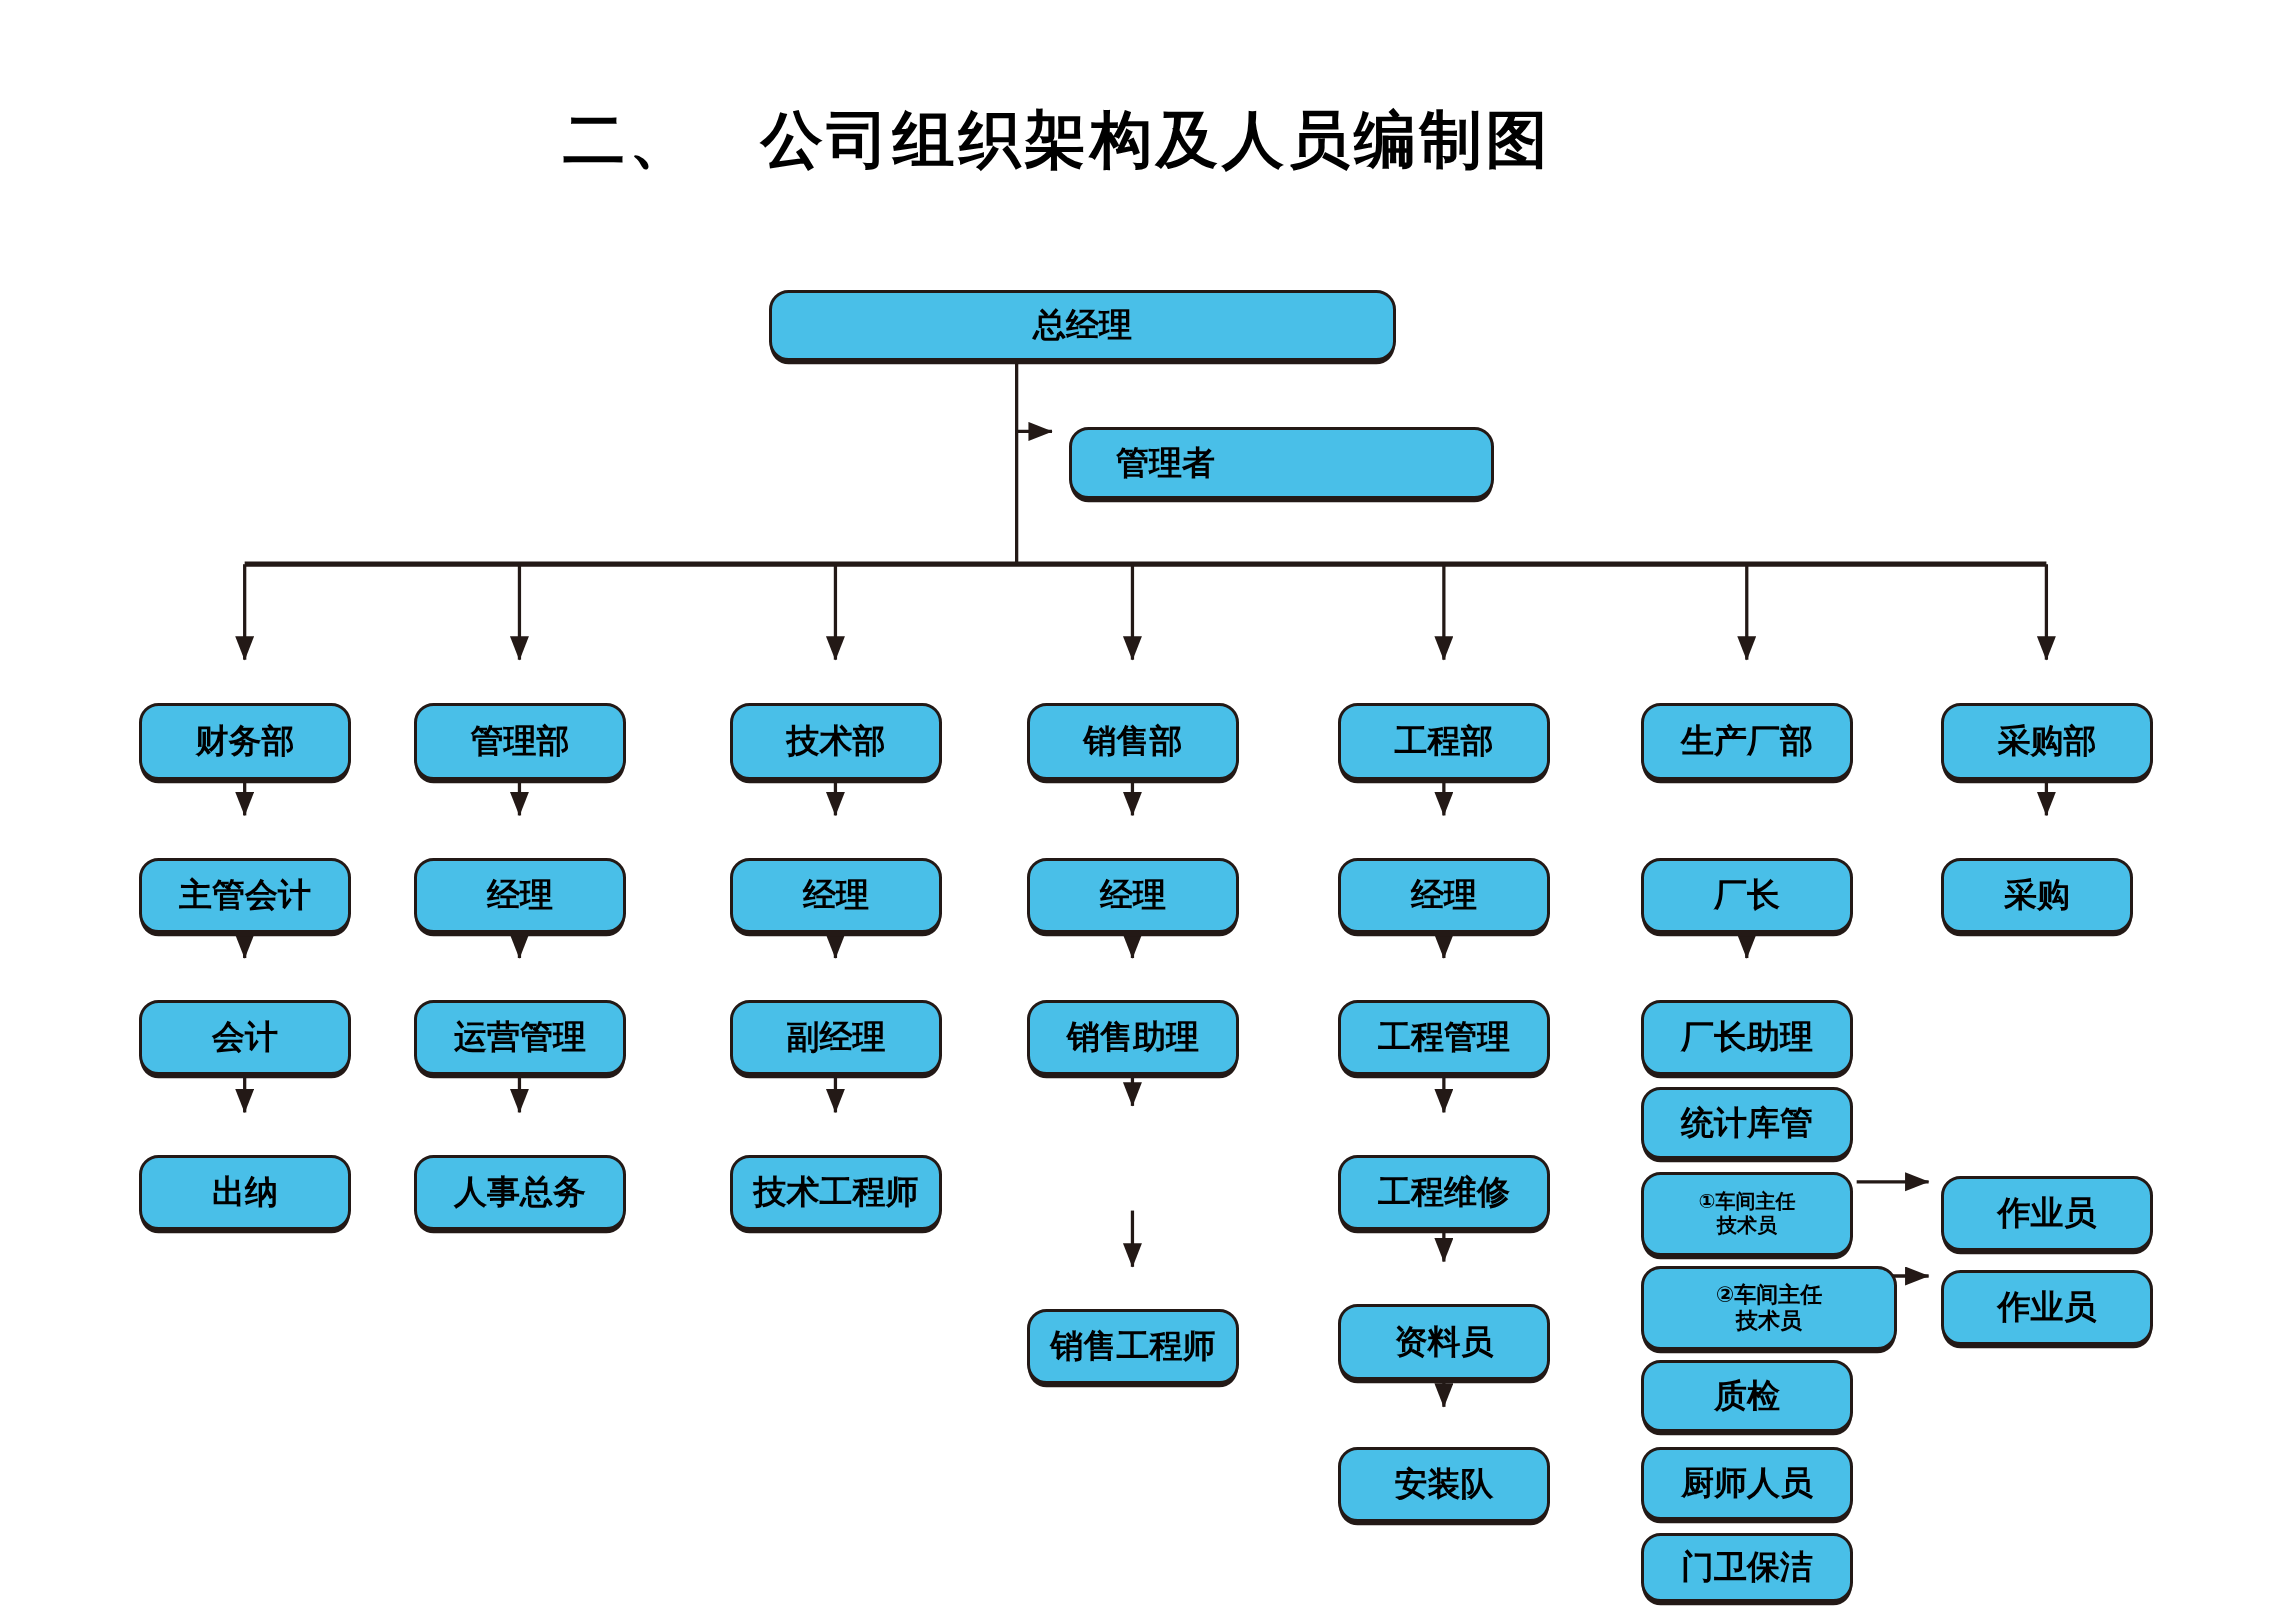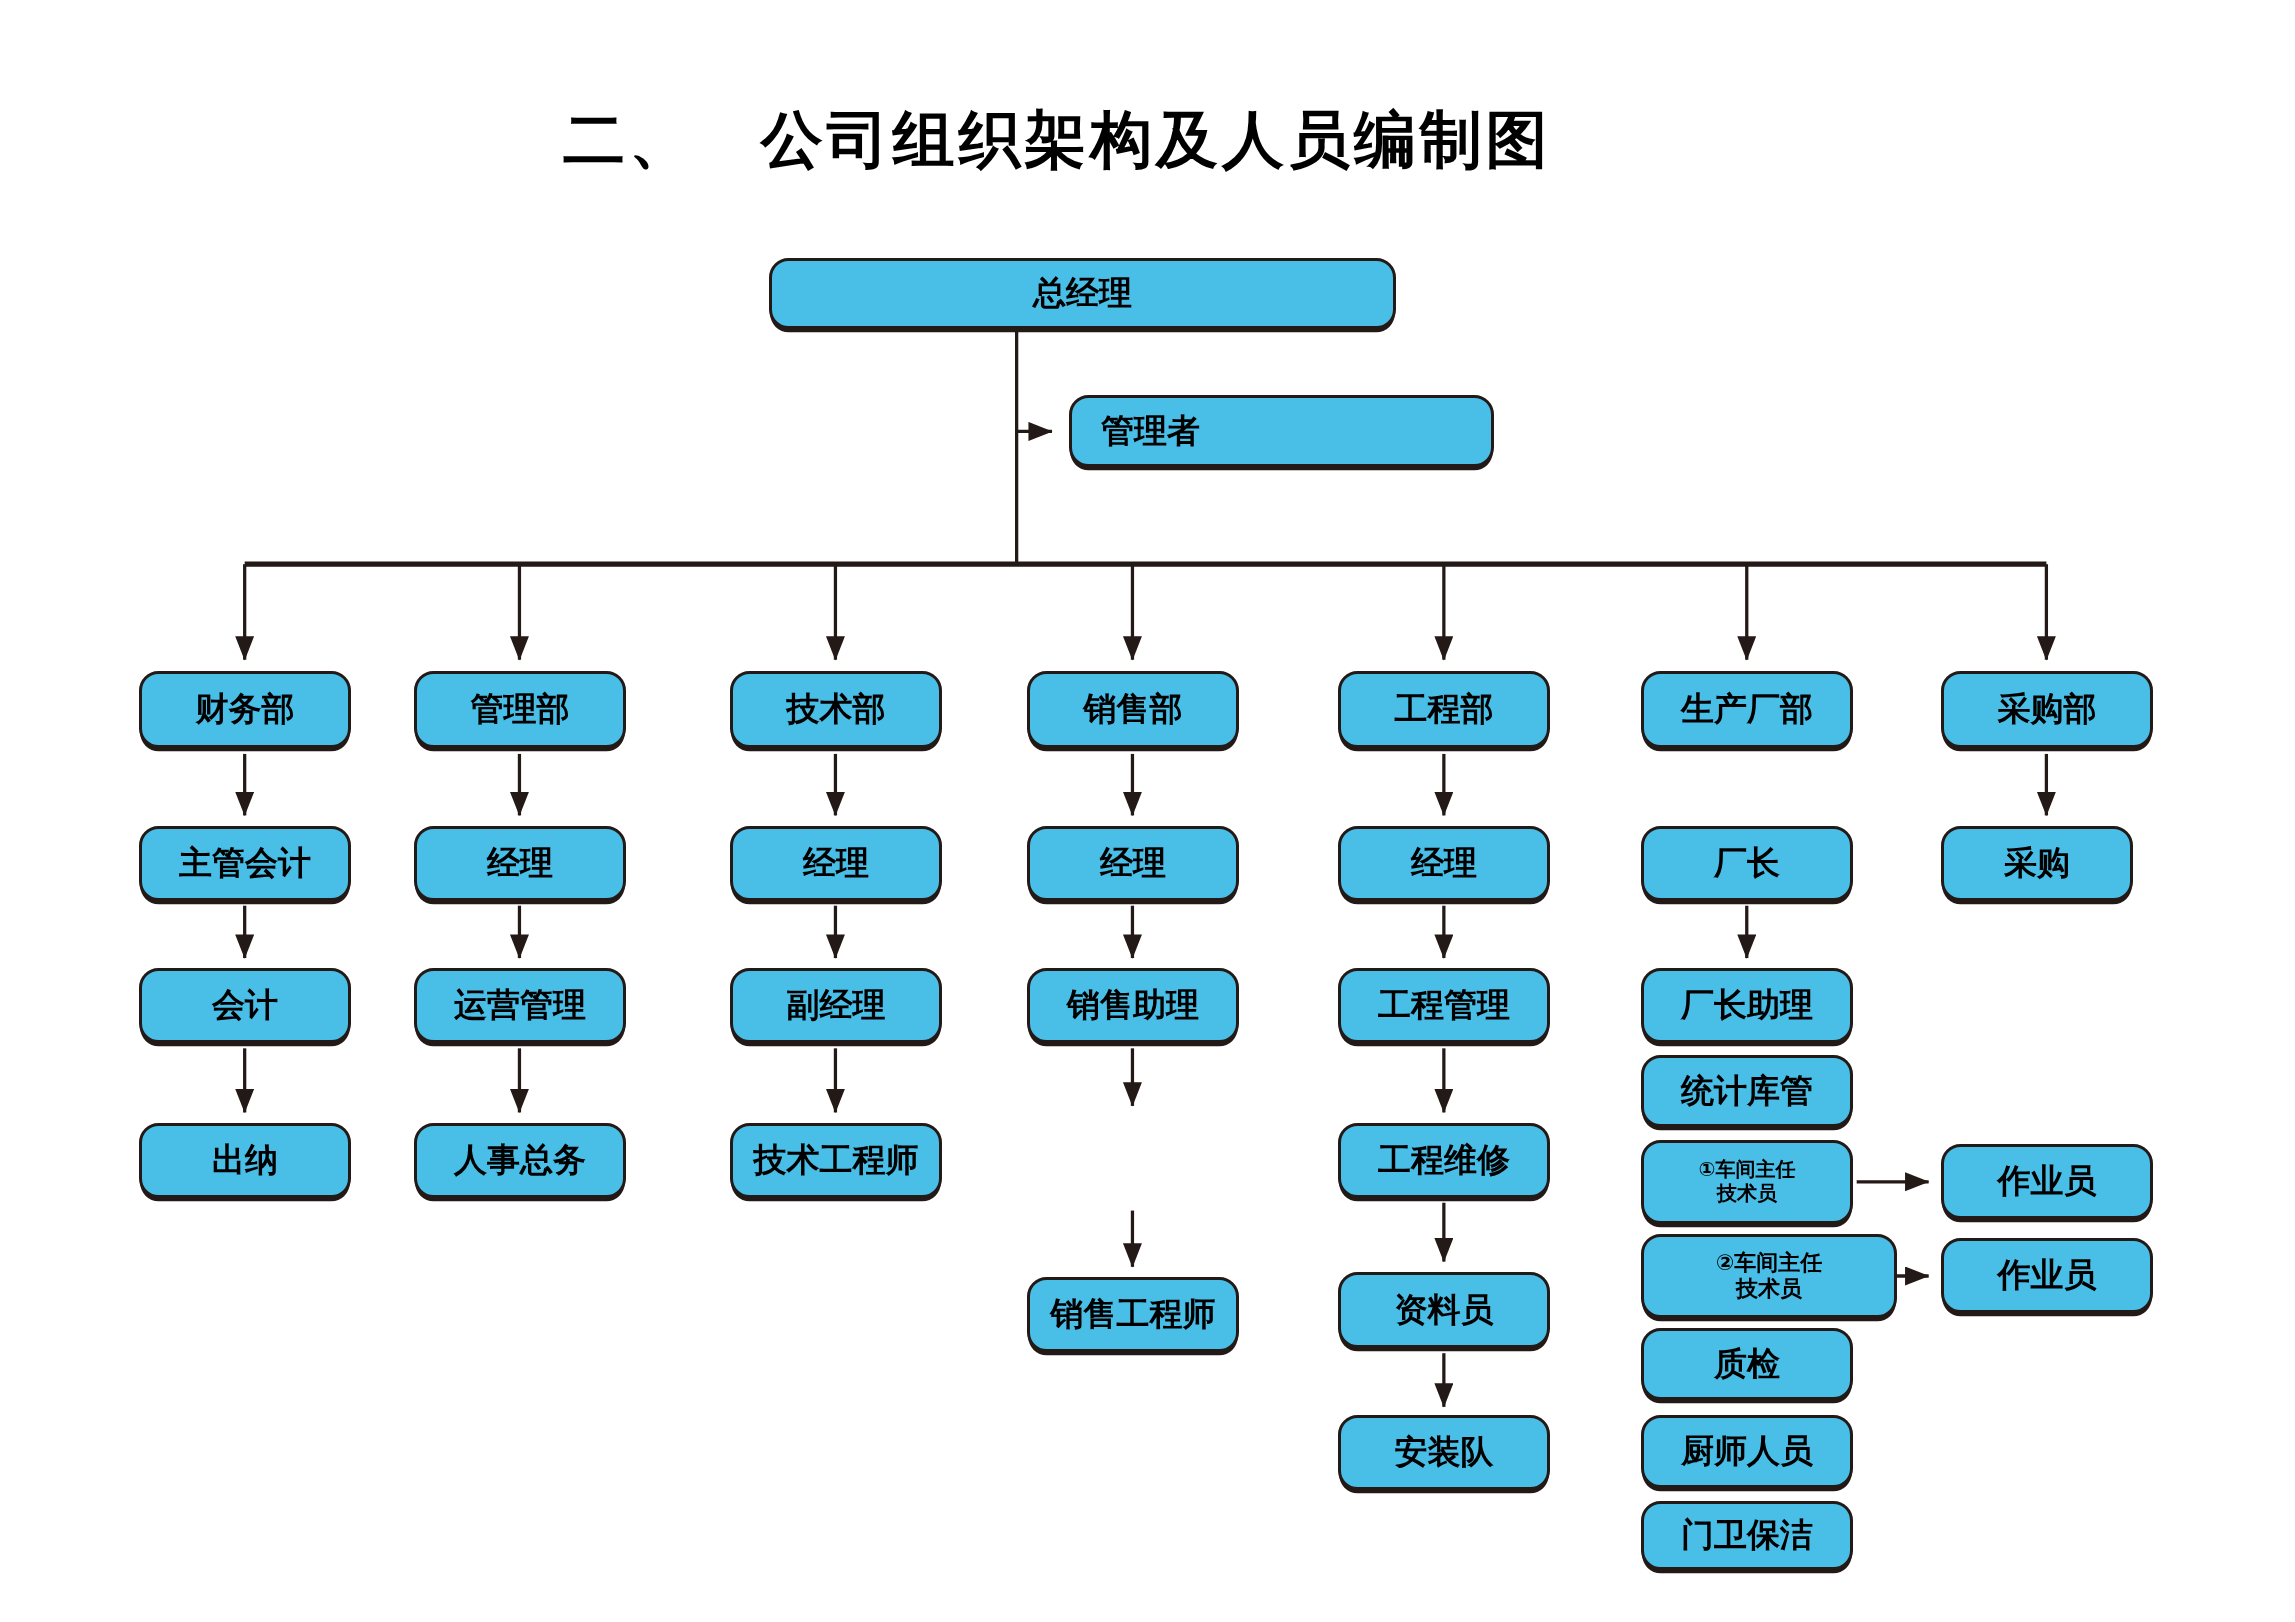"总经理" .node { margin-top: none -> 32px }
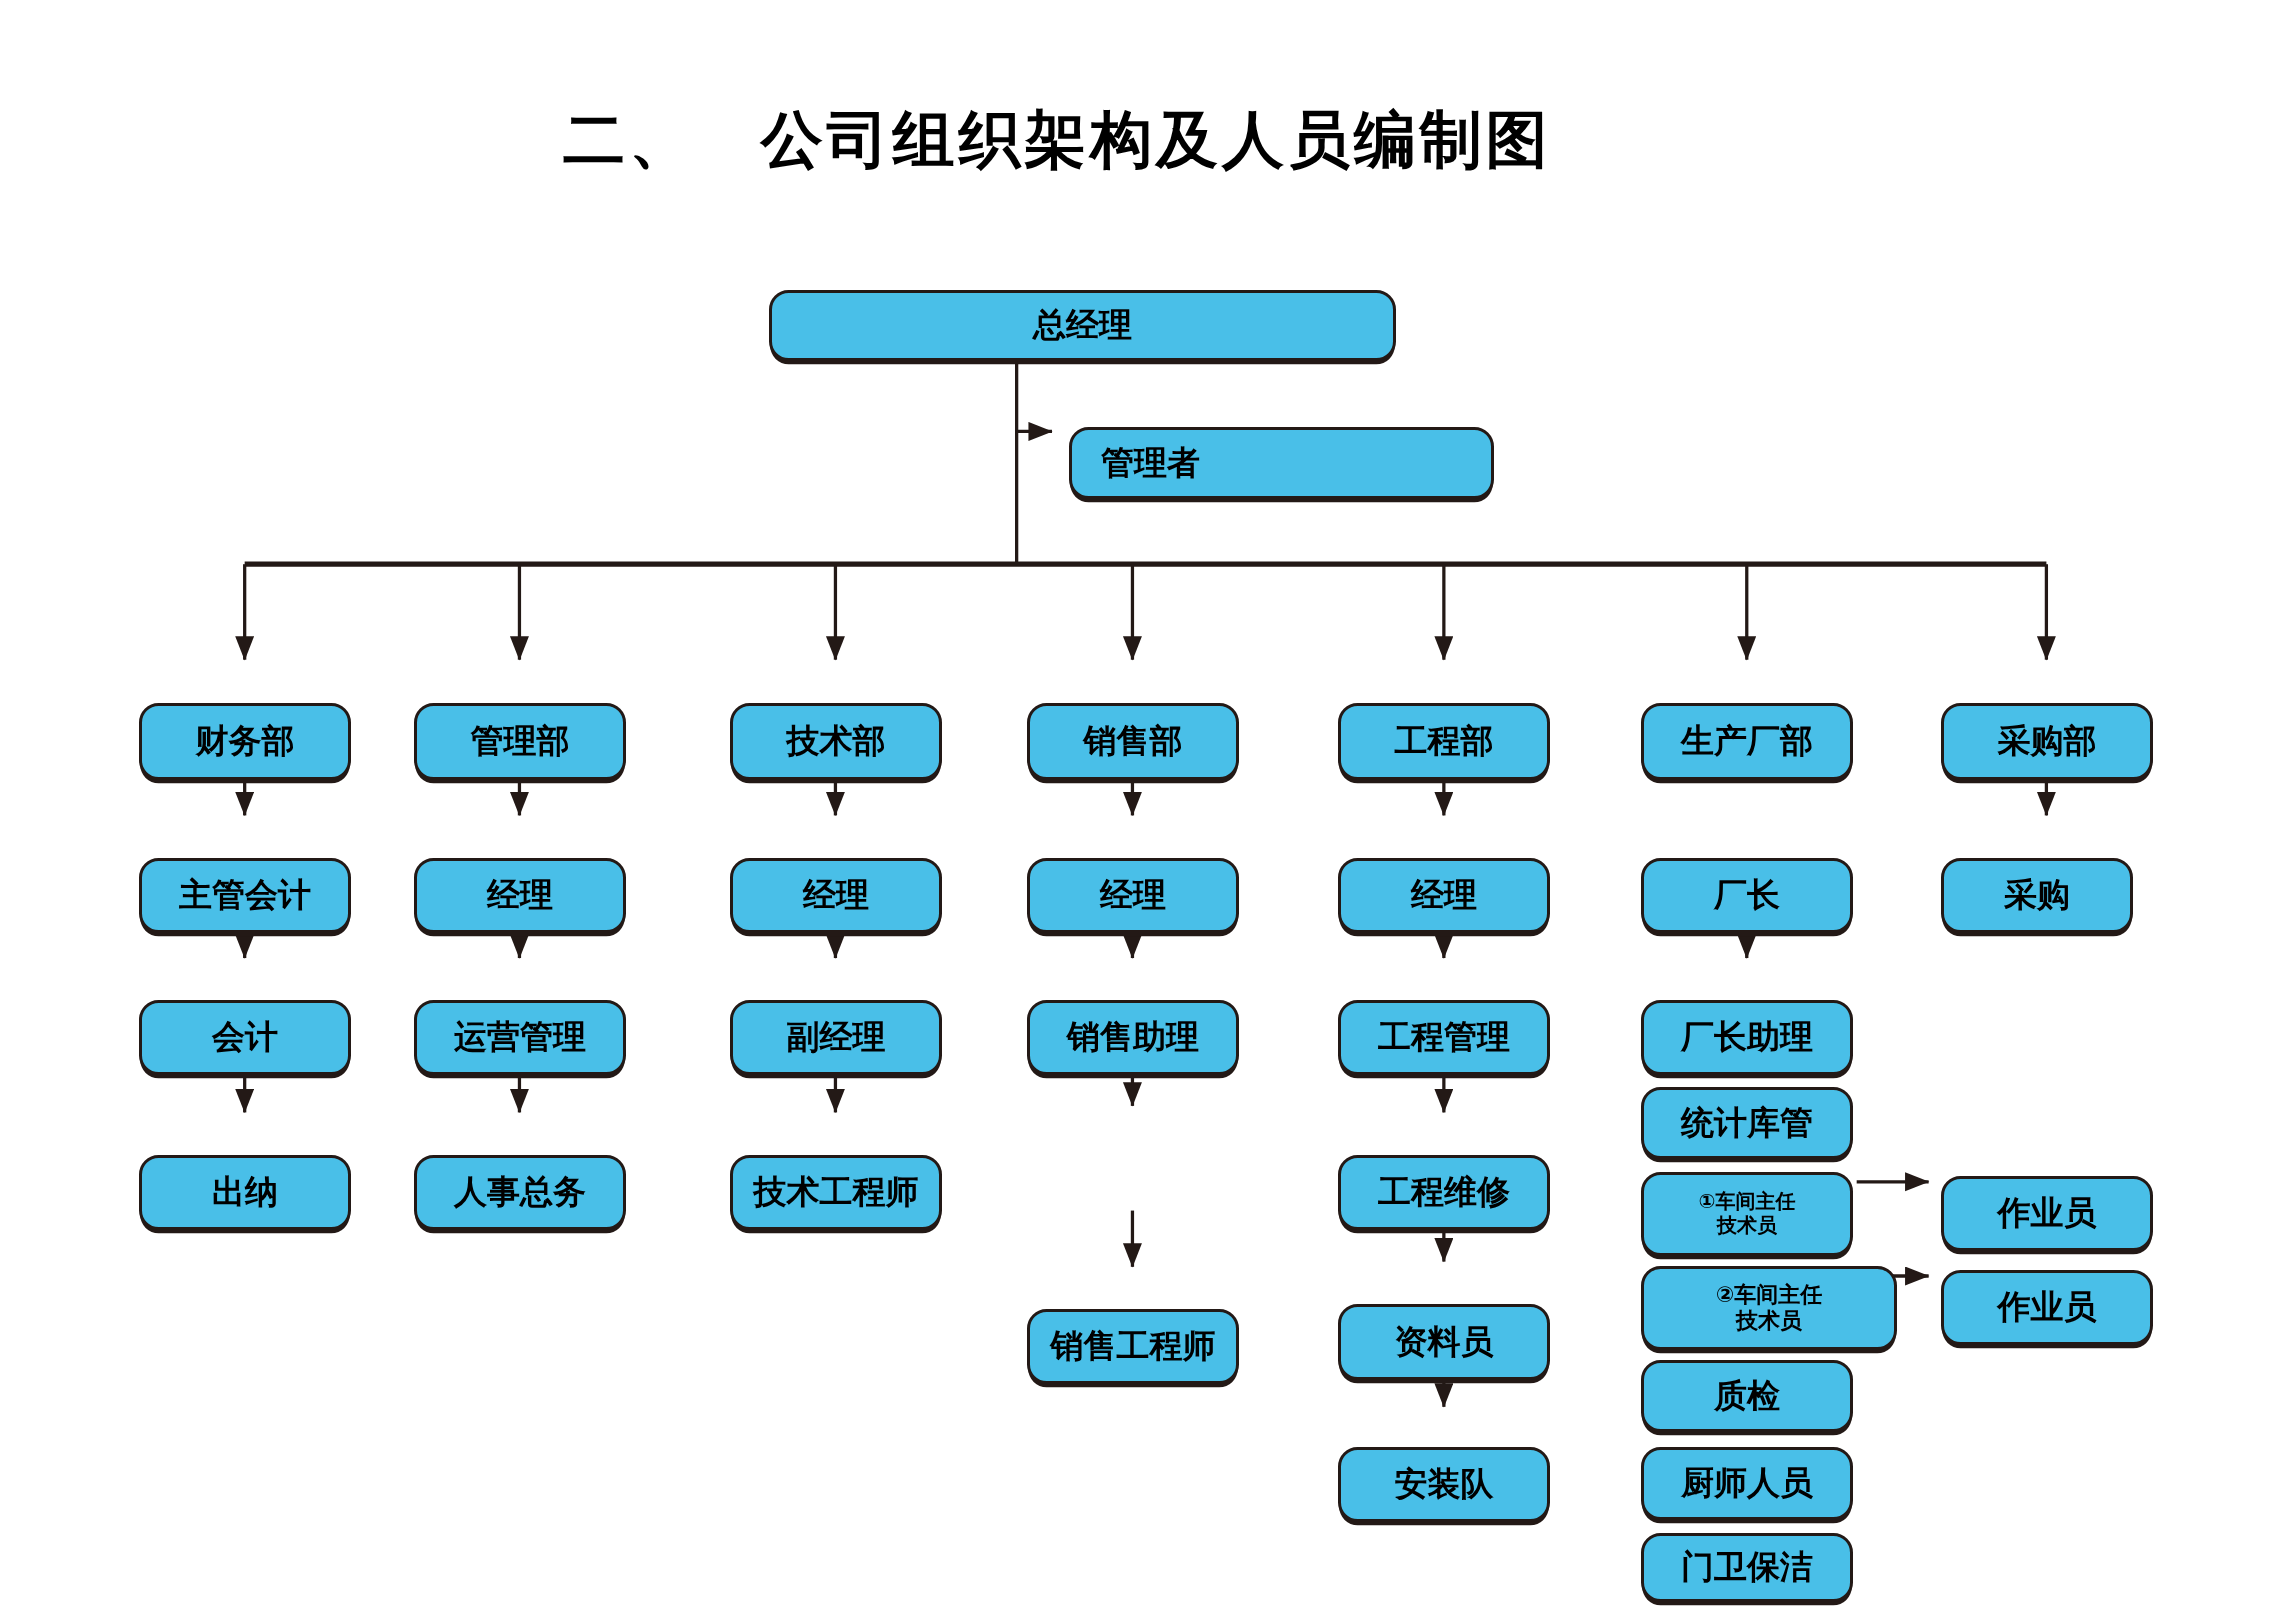"管理者" .node.align-left { padding-left: 29px -> 44px }
